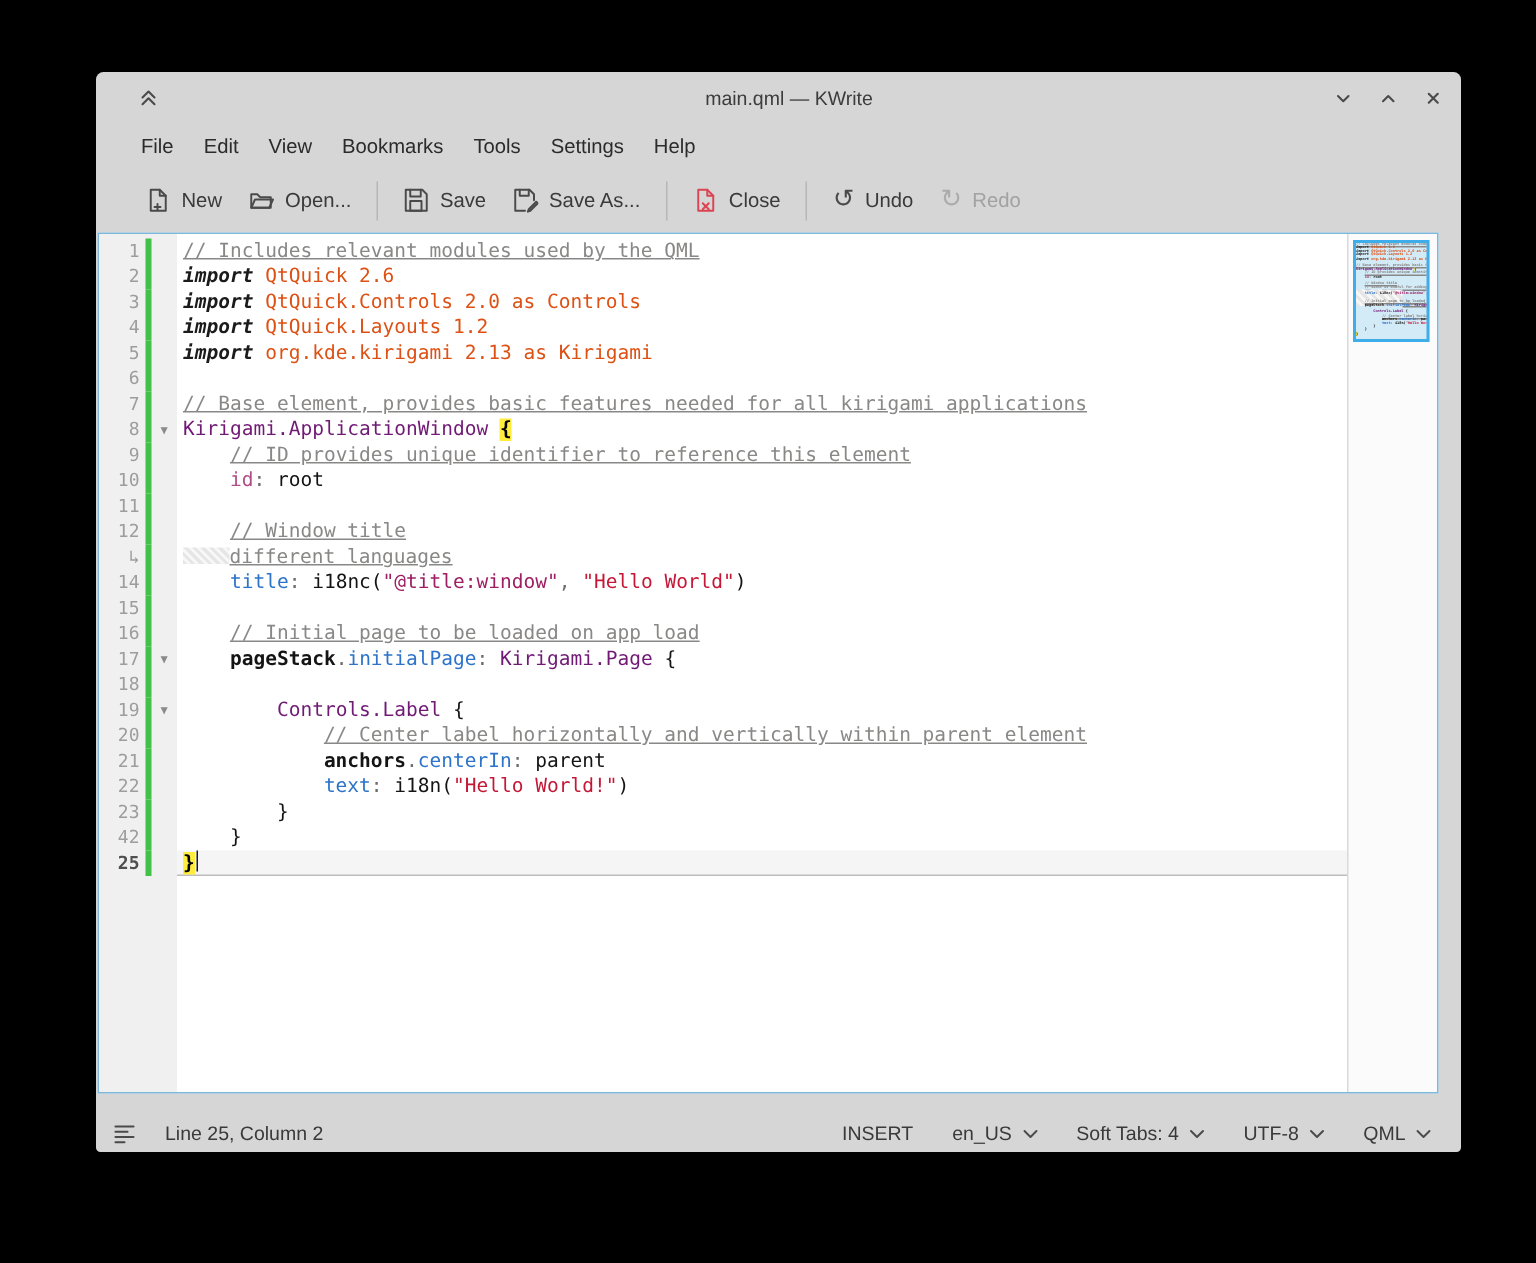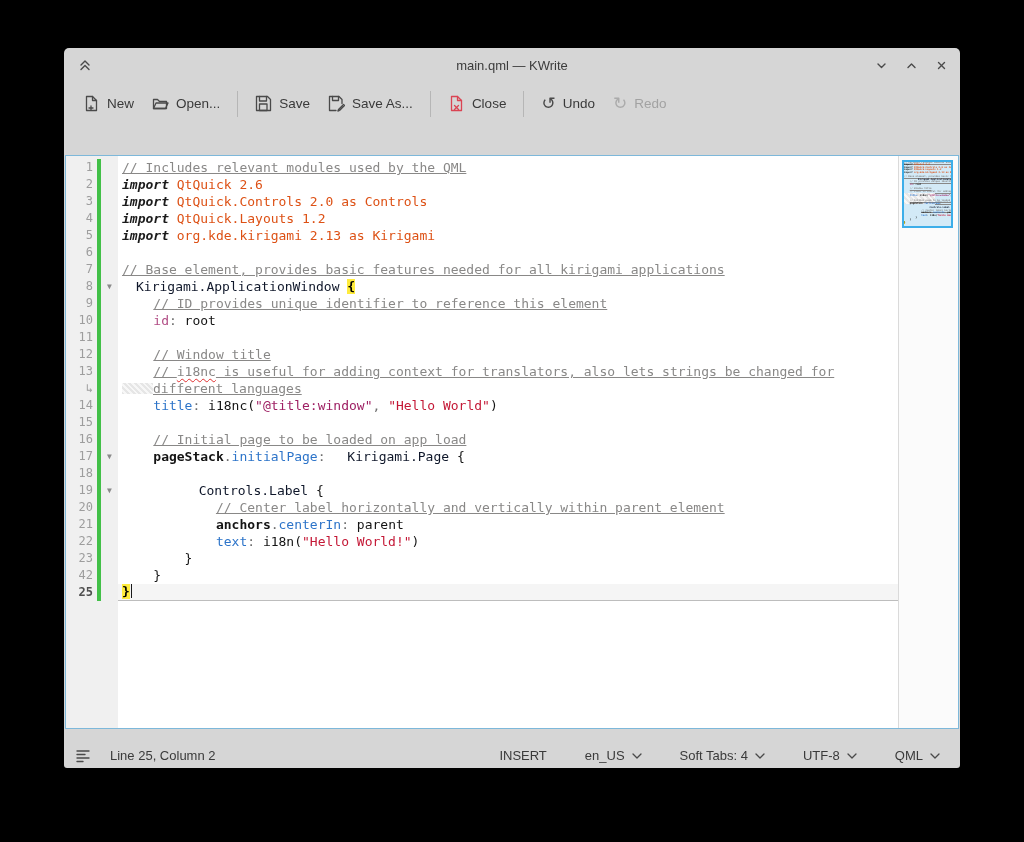"main.qml — KWrite" .window { padding-left: none -> 14px }
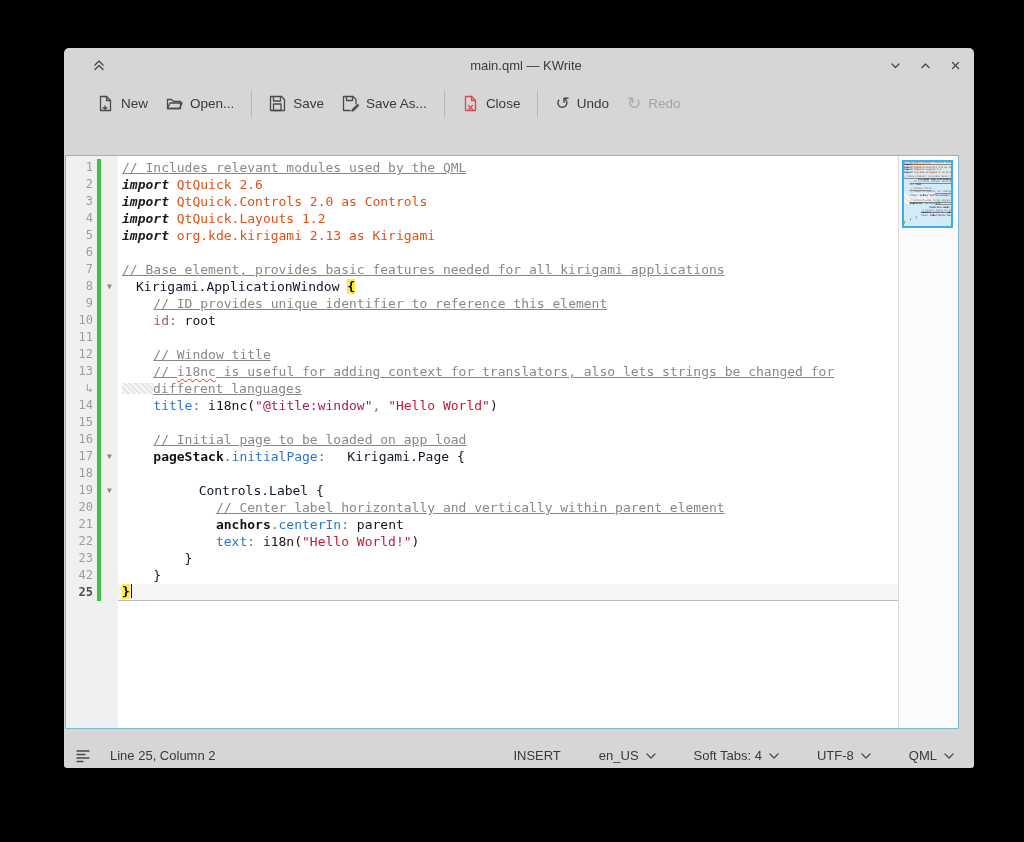"File" div.menubar { html: none -> <div> <span>File</span> <span>Edit</span> <span>View</span> <span>Bookmarks</span> <span>Tools</span> <span>Settings</span> <span>Help</span> </div> }
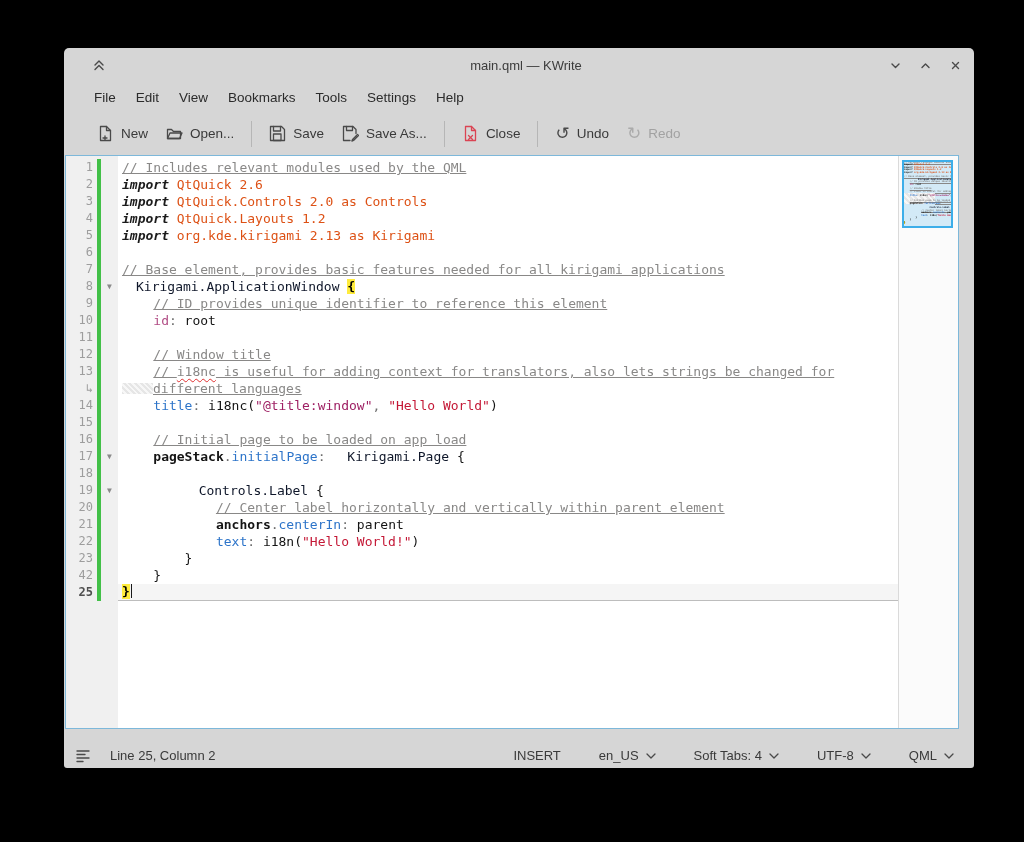"Kirigami.ApplicationWindow" .c-ty { color: #0f172a -> #701a75; margin-left: 14px -> none }
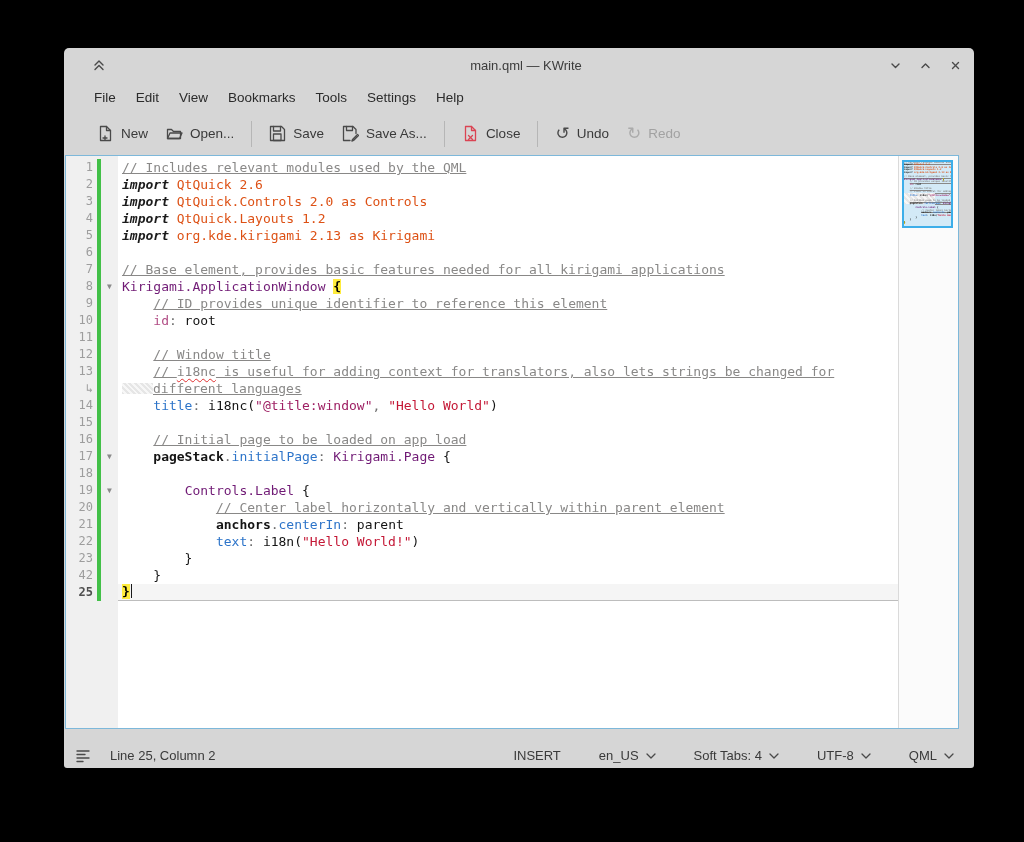"13" div.crow { html: <div><span>13</span><span></span><span></span><span><span> </span><span>// </span><span>i18nc</span><span> is useful for adding context for translators, also lets strings be changed for</span></span></div> -> none }
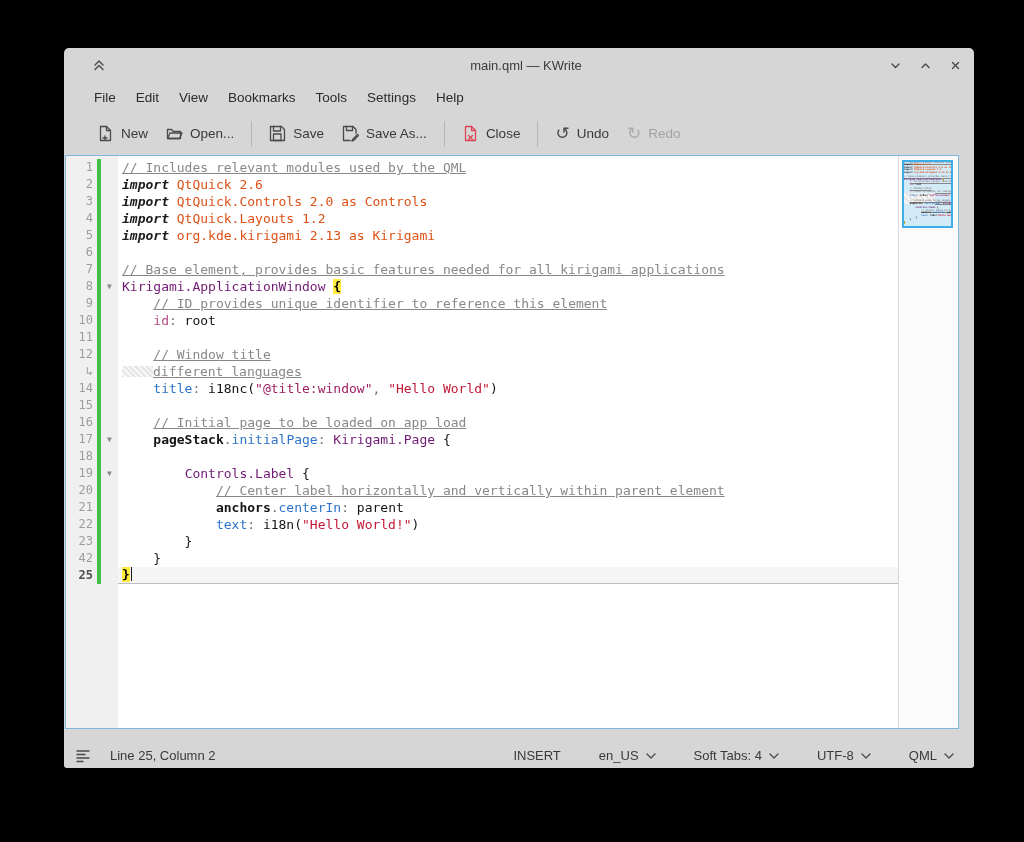"INSERT" .sb-item { margin-left: 12px -> none }
